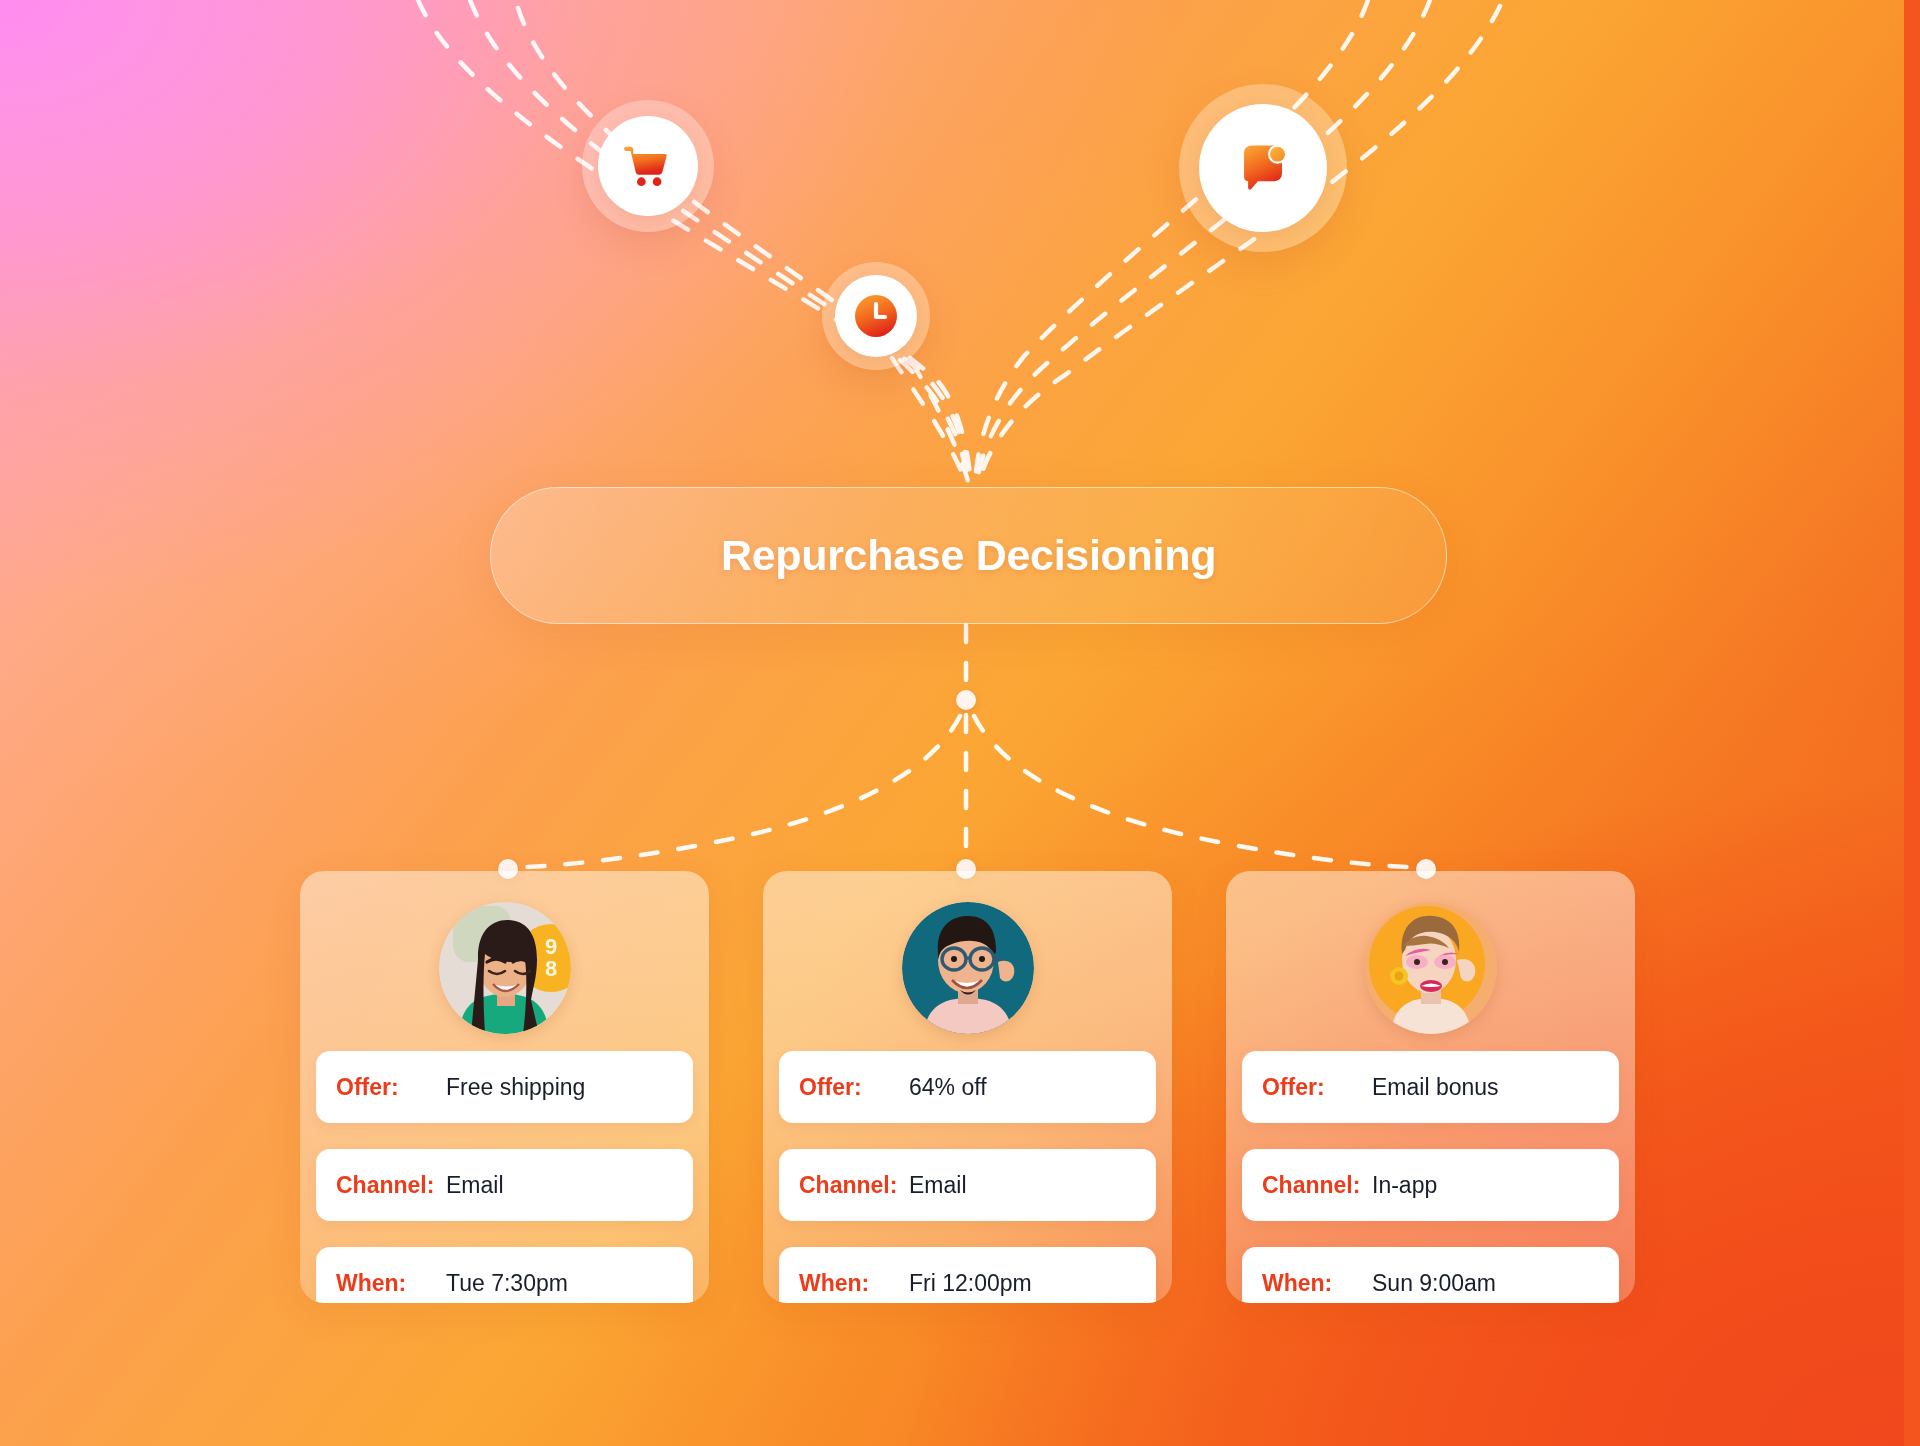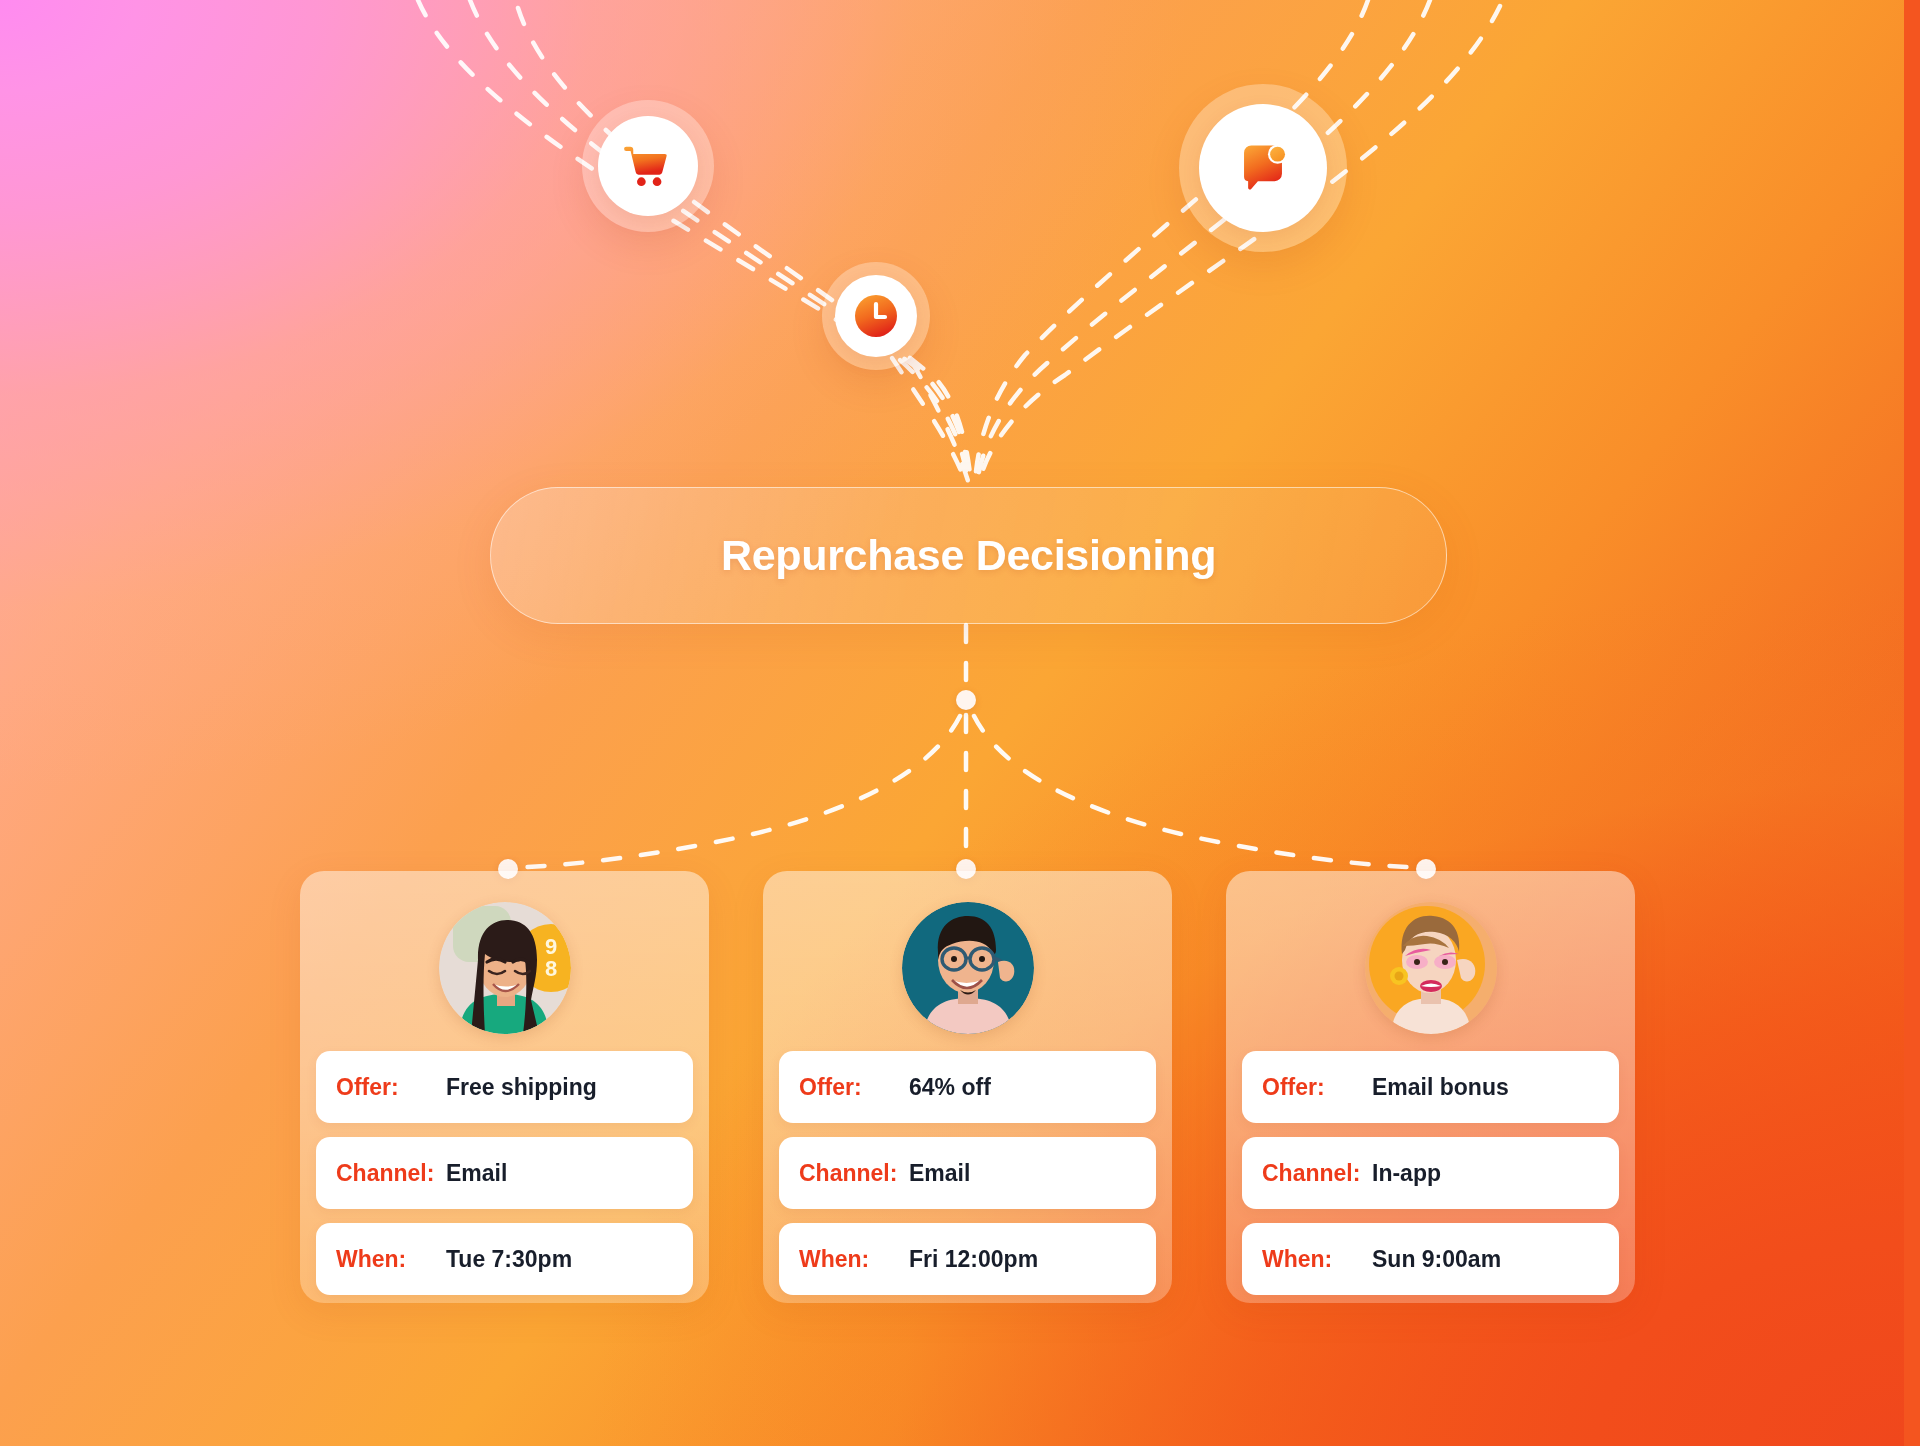"Offer:" .row { margin-bottom: 14px -> 26px }
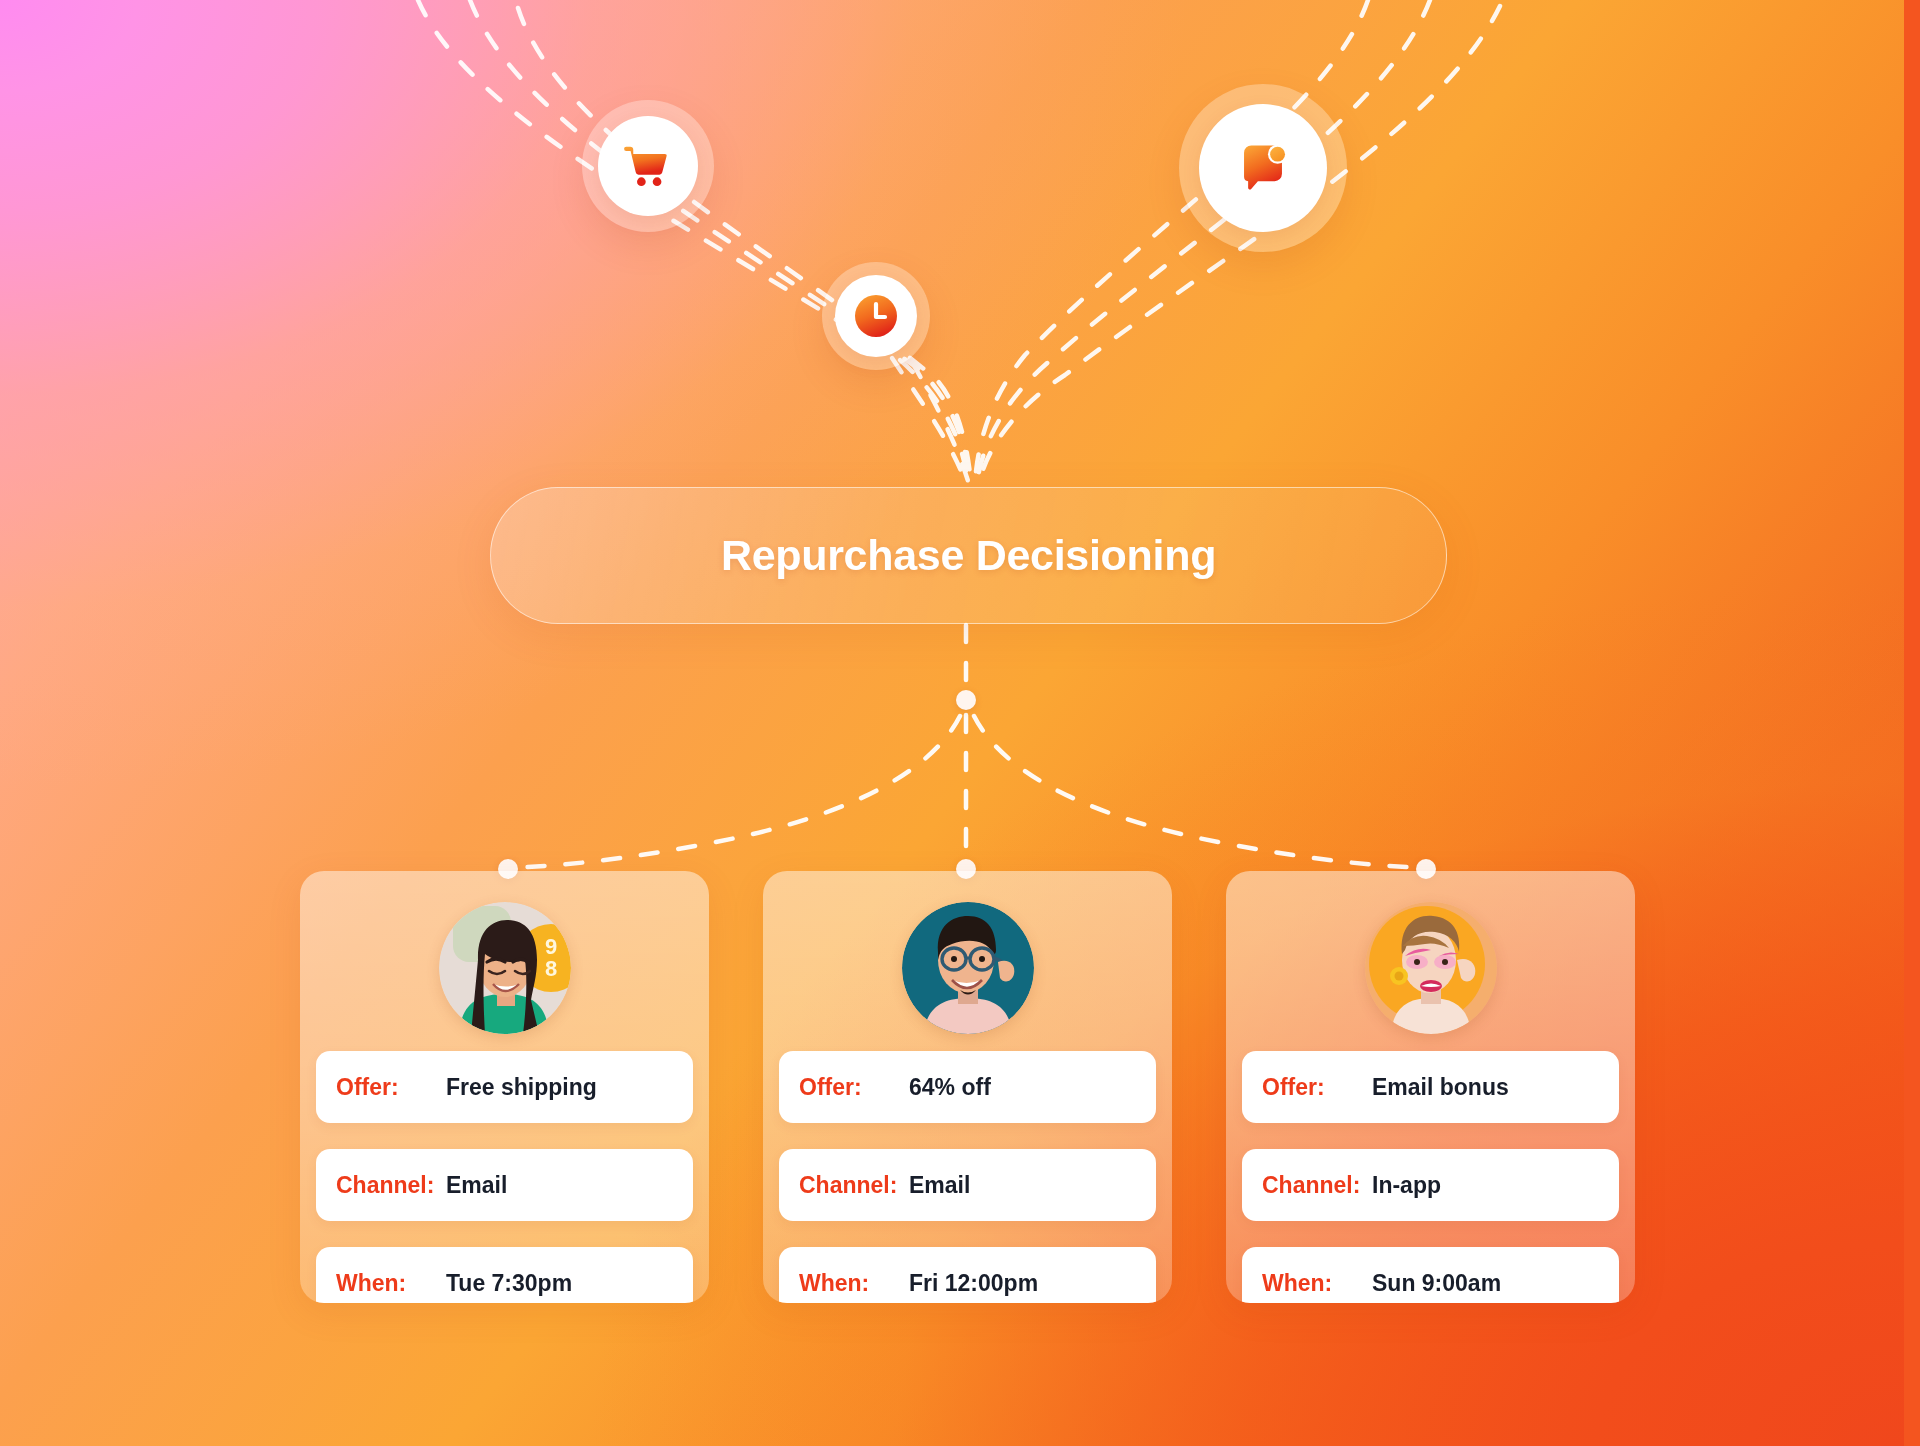"Free shipping" .row .val { font-weight: bold -> normal }
